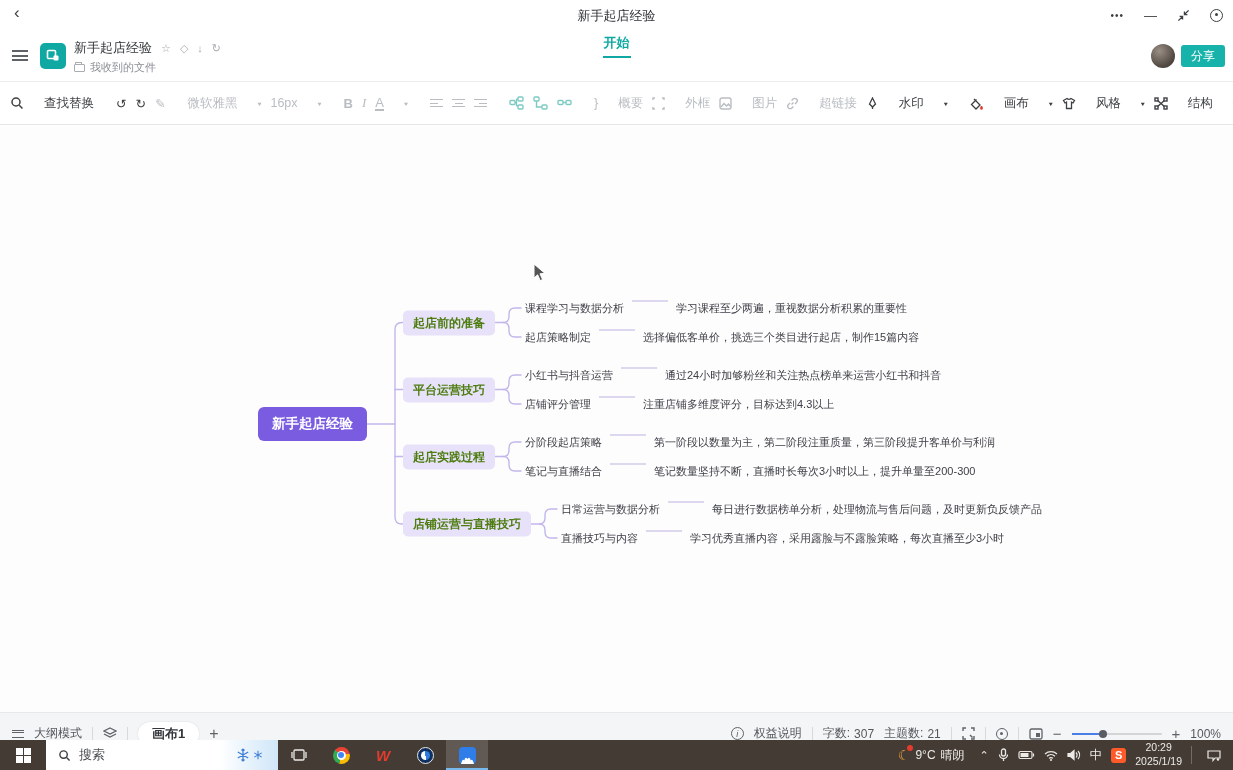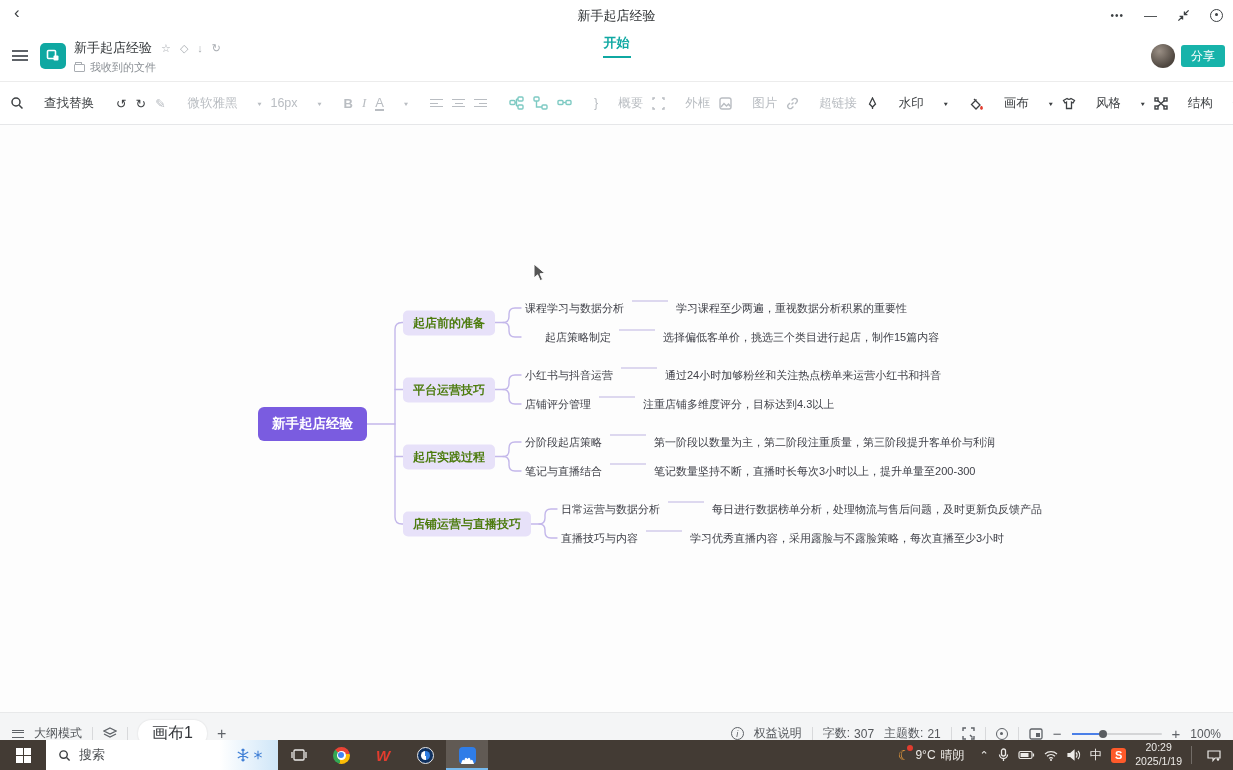"起店策略制定" div.mm-row { margin-left: 20px -> none }
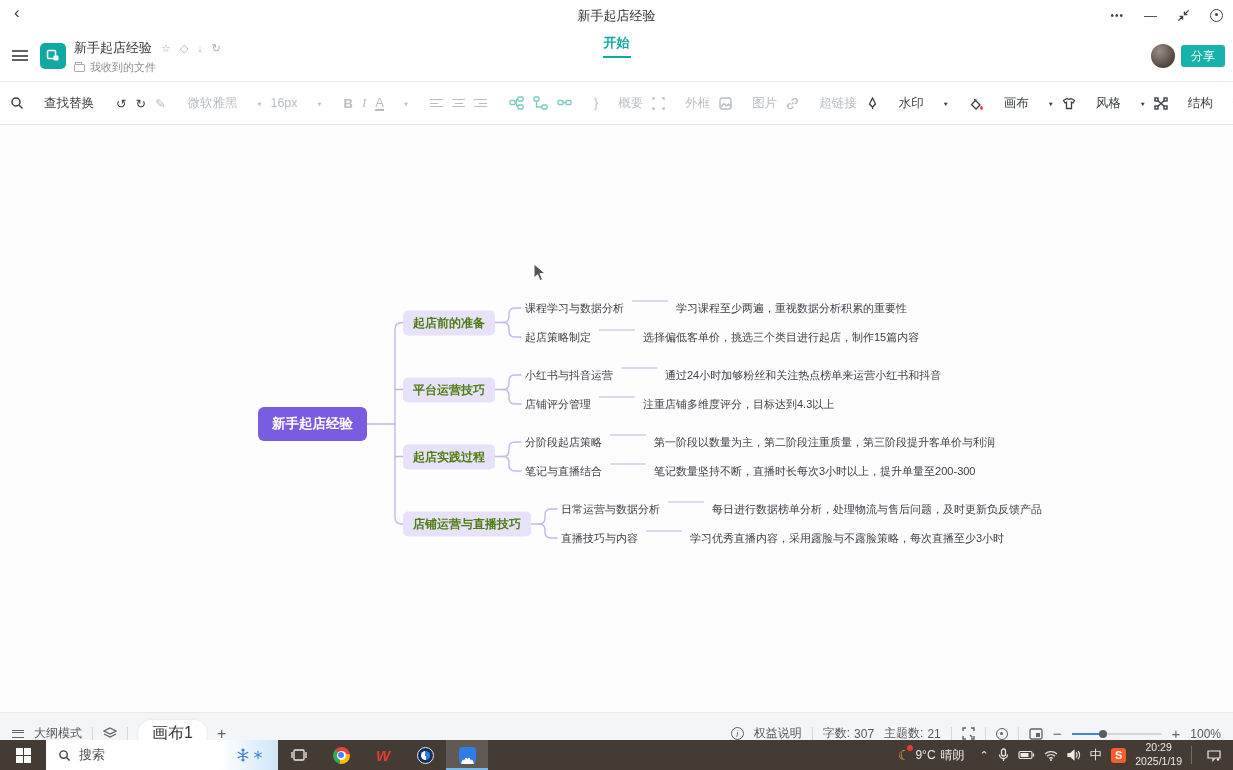"画布1" .sheet-pill { font-size: 16px -> 13px; font-weight: normal -> bold }
